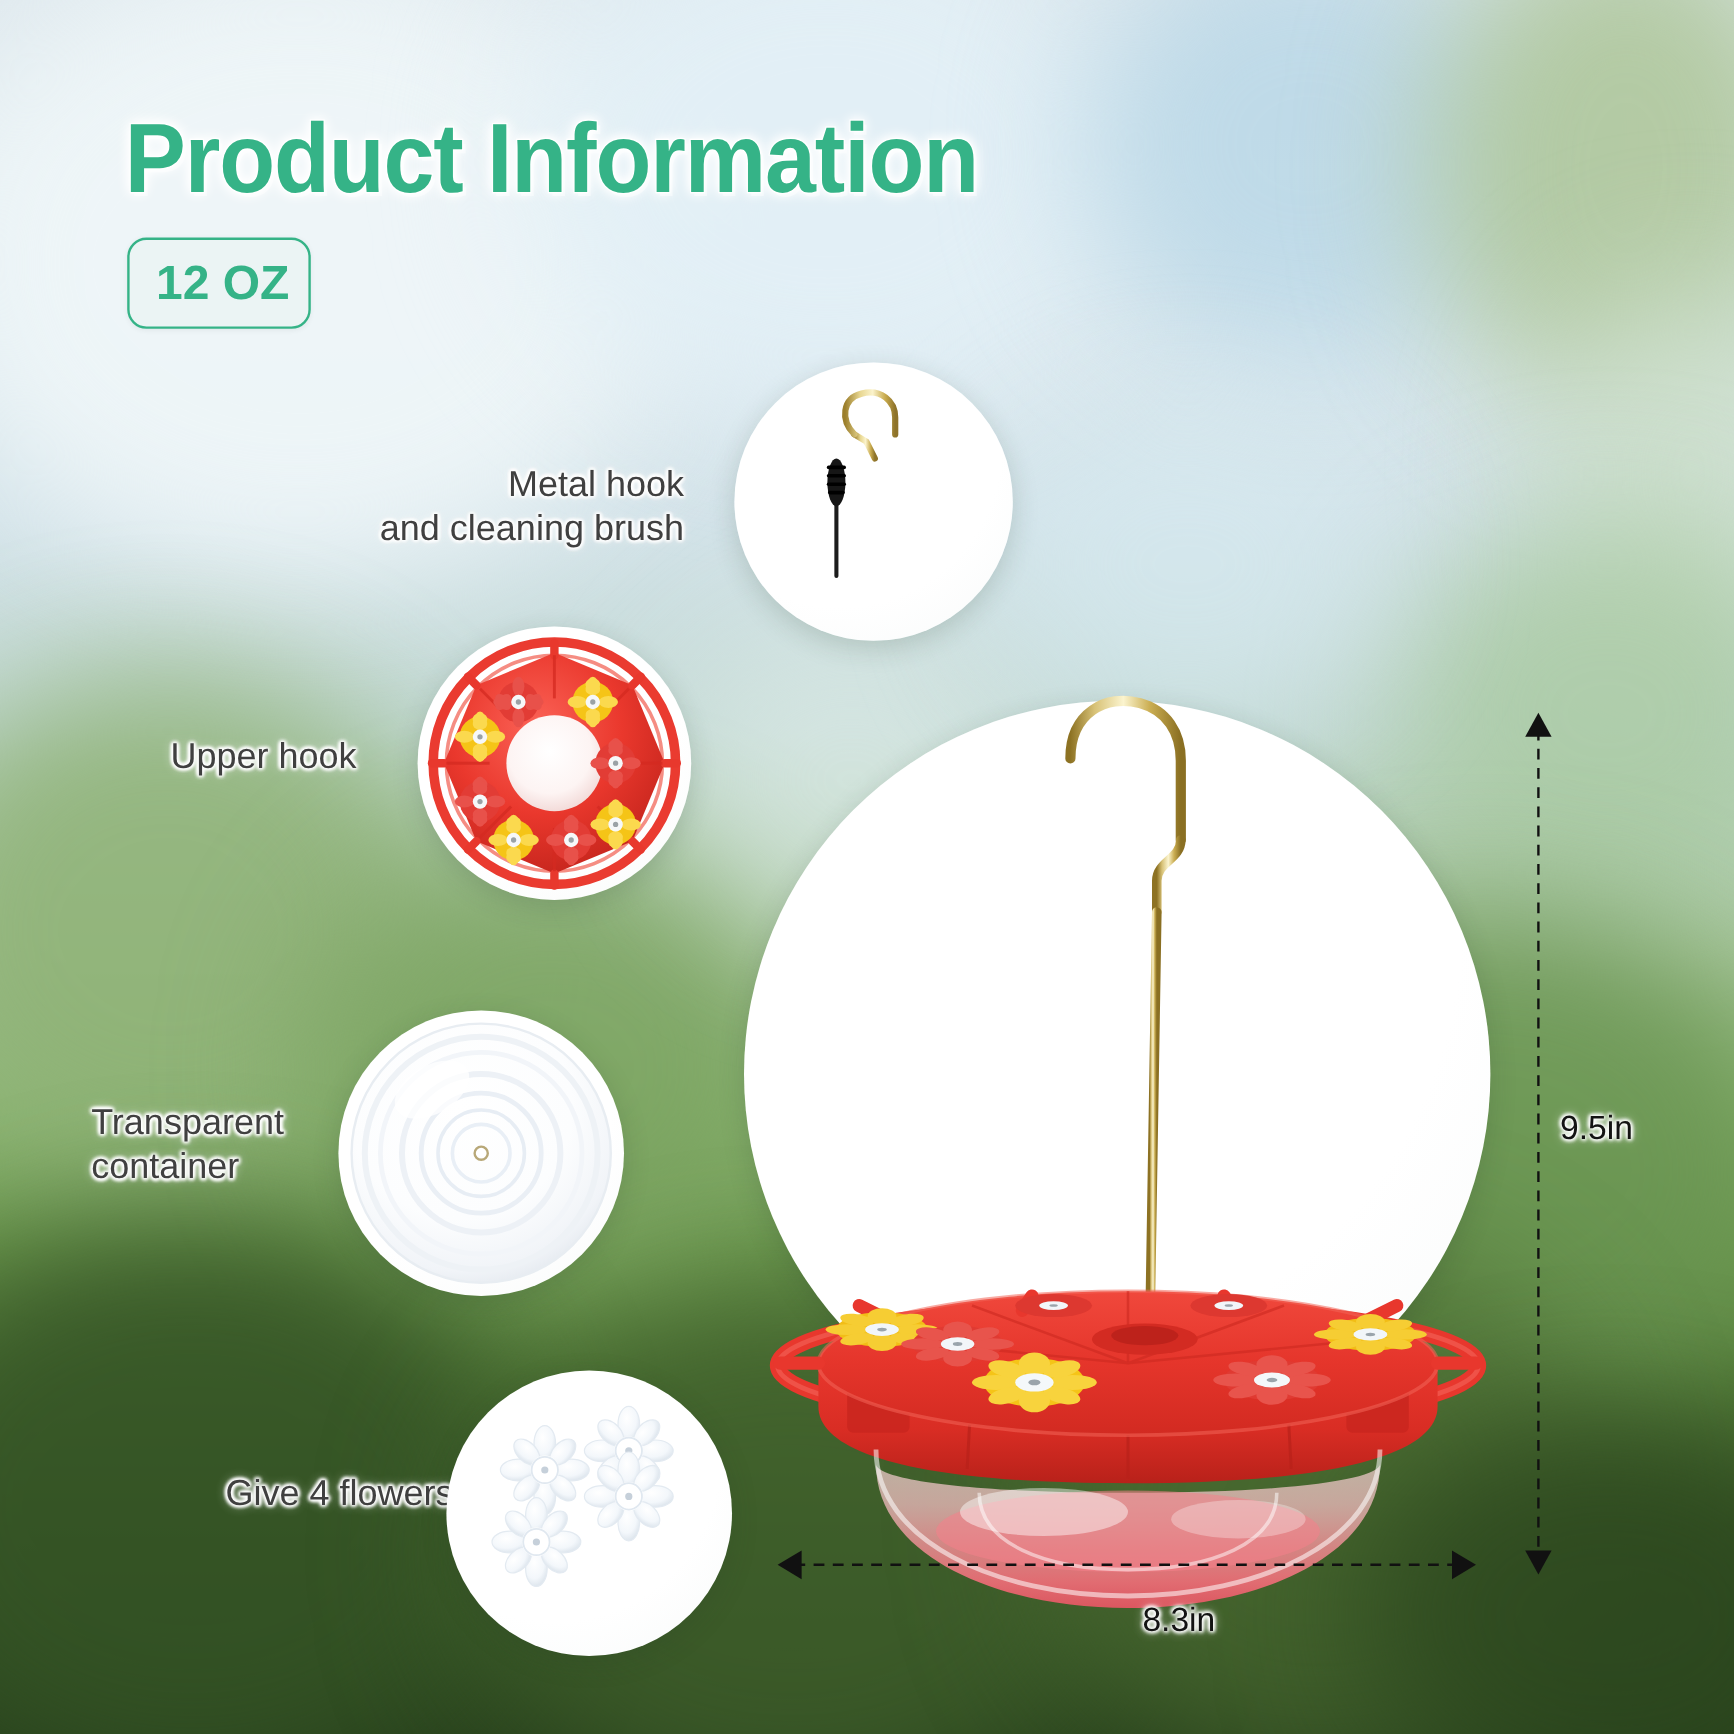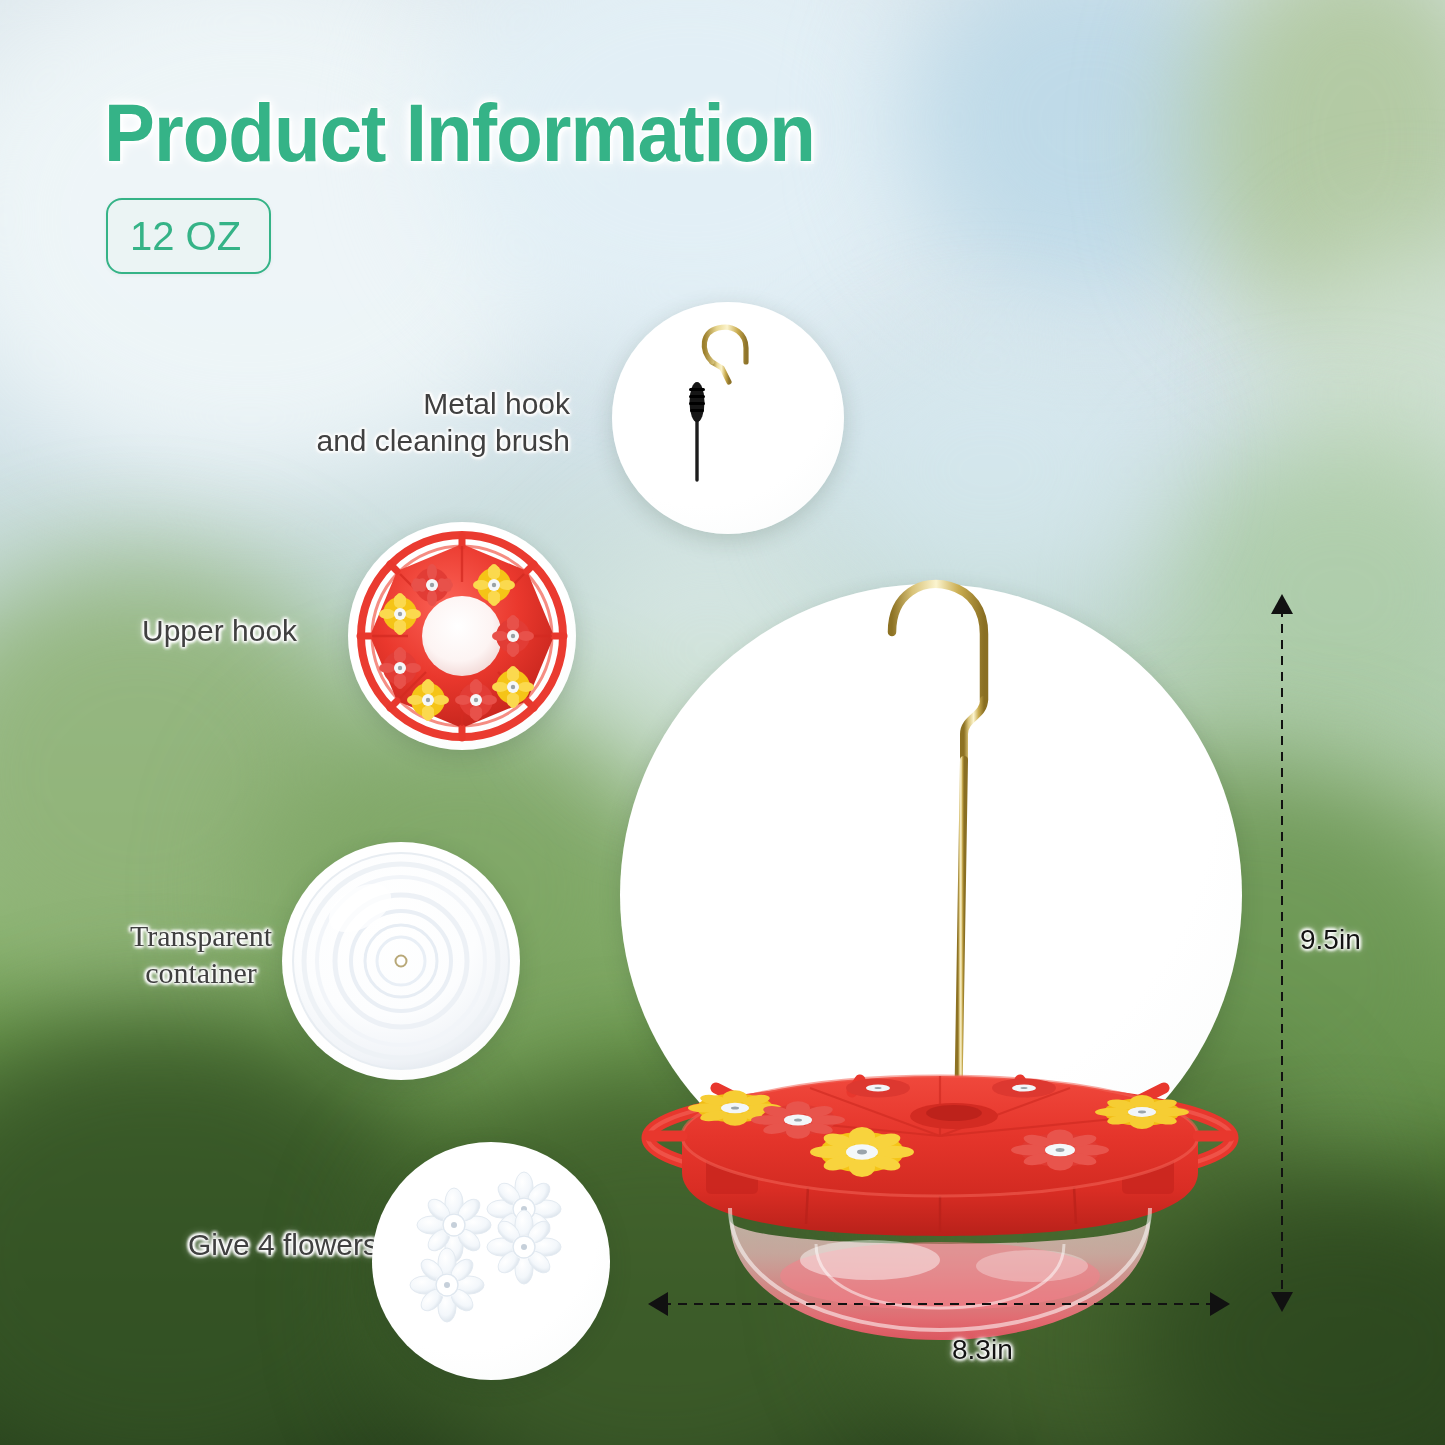"12 OZ" #capacity-value { font-weight: 400 -> 700; padding: 0 28px 0 22px -> 0 16px 0 22px }
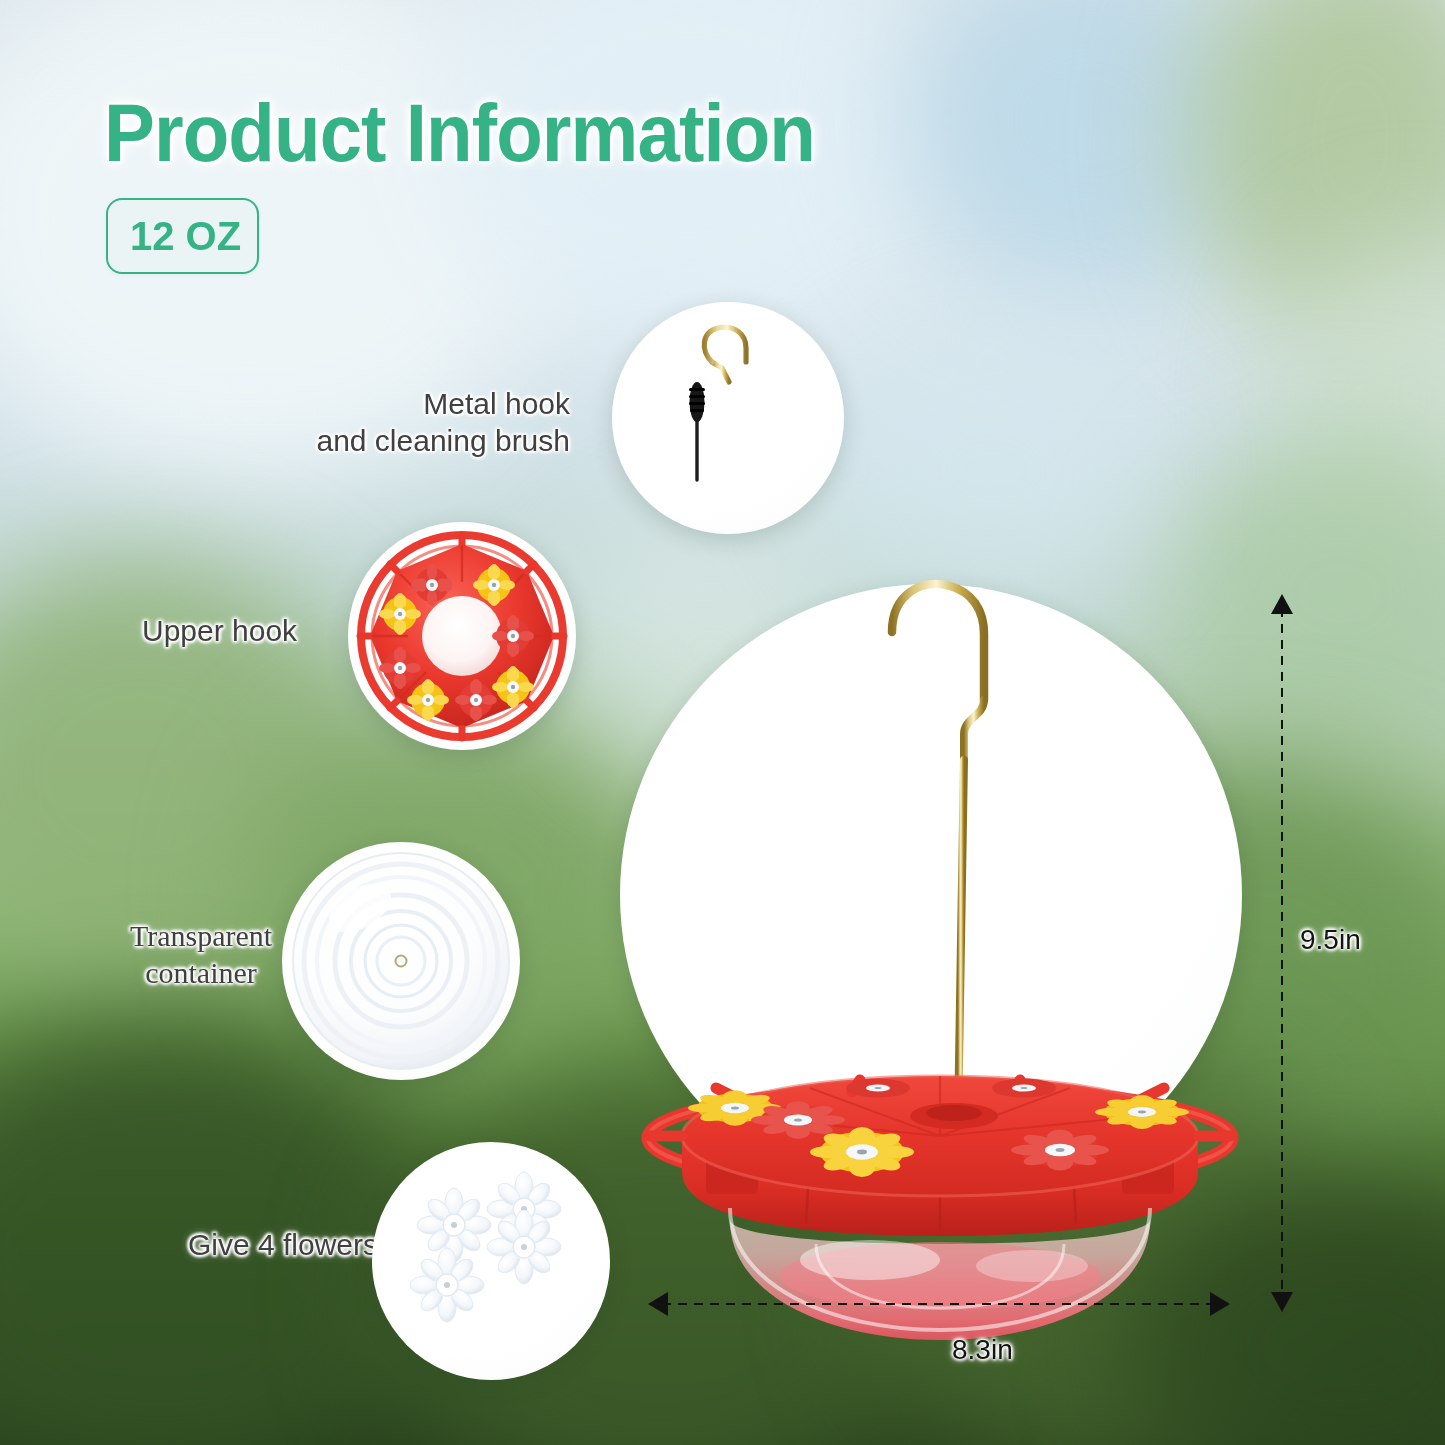"Transparent" #label-container { font-family: Liberation Serif, serif -> none; text-align: center -> none }
